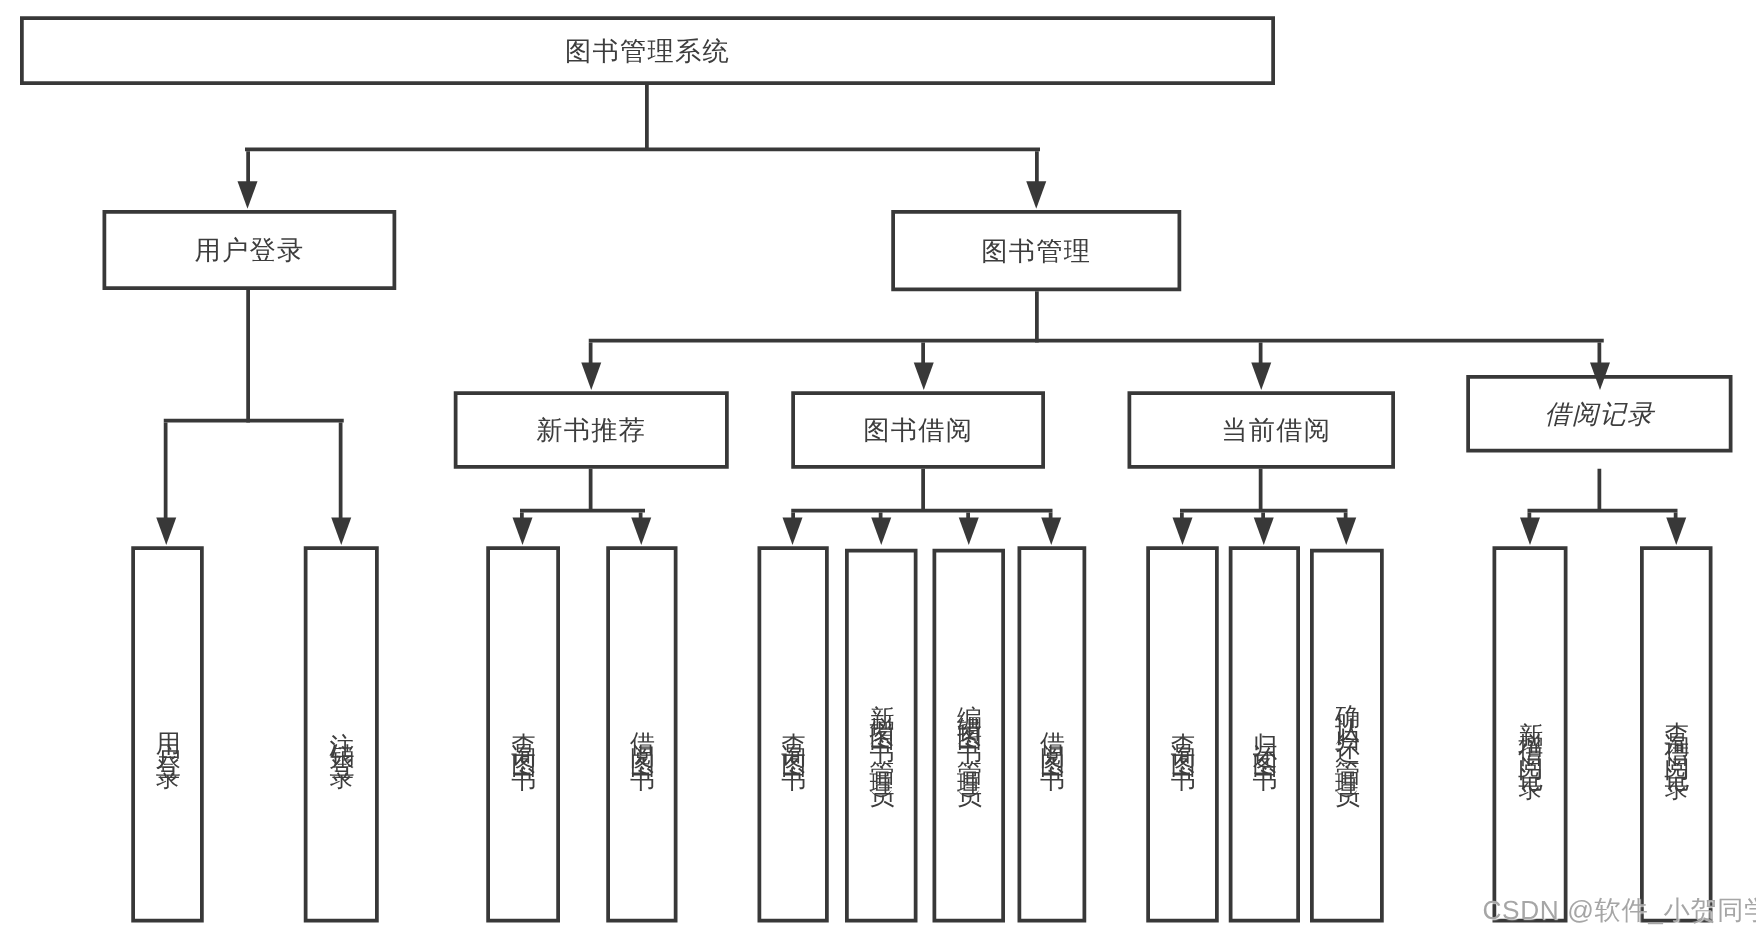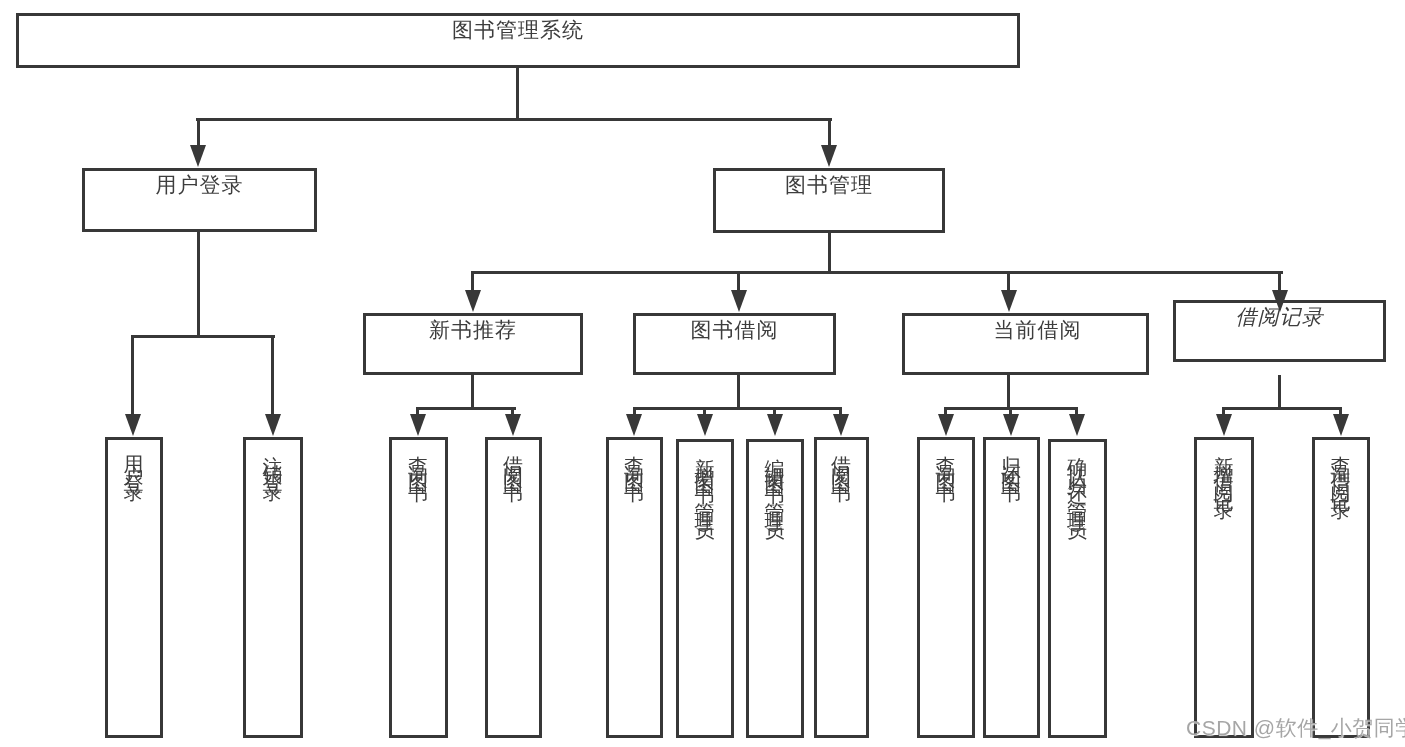"图书管理系统" .node { align-items: none -> center }
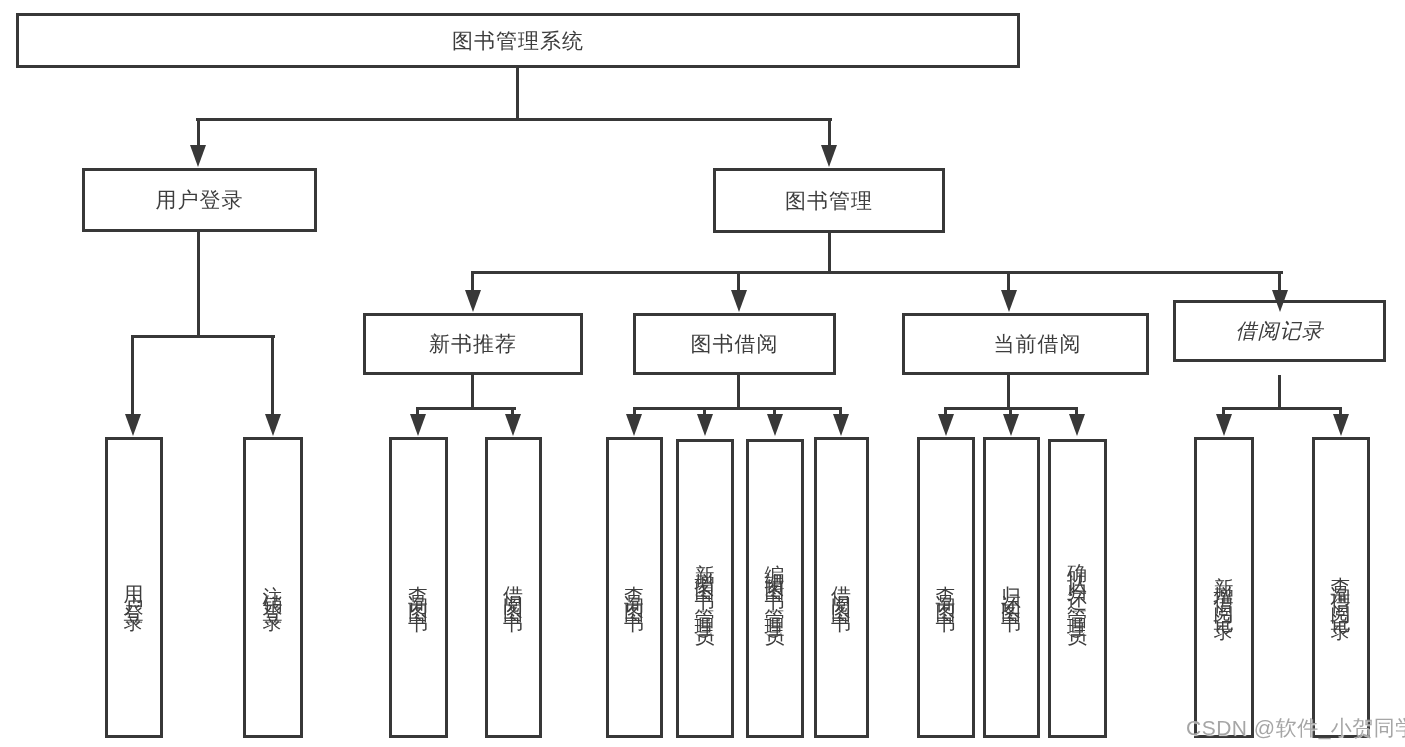"当前借阅" div.node { width: 247px -> 214px }
